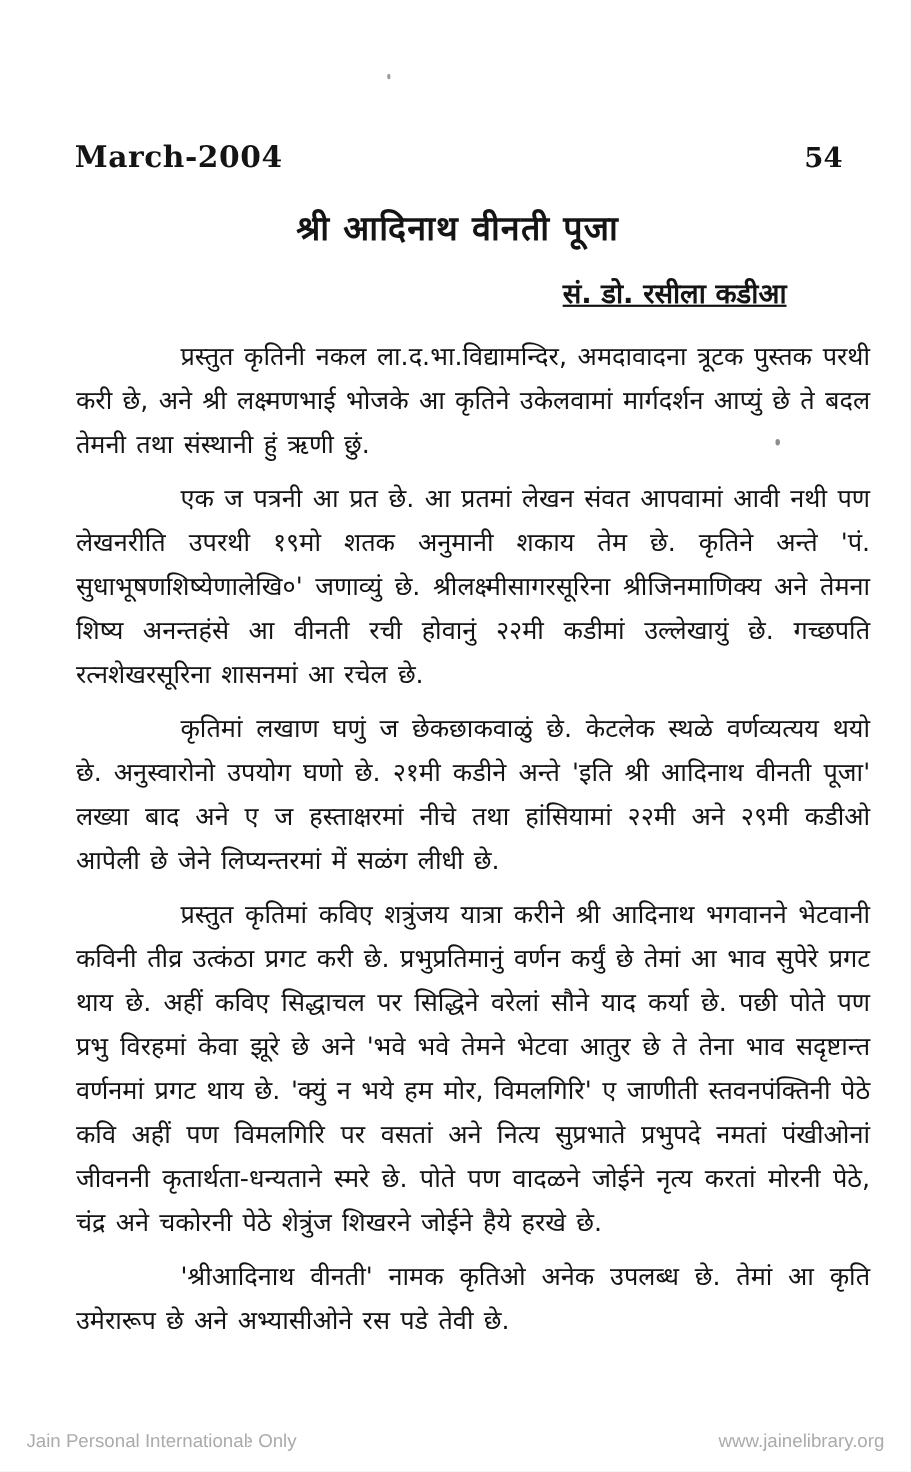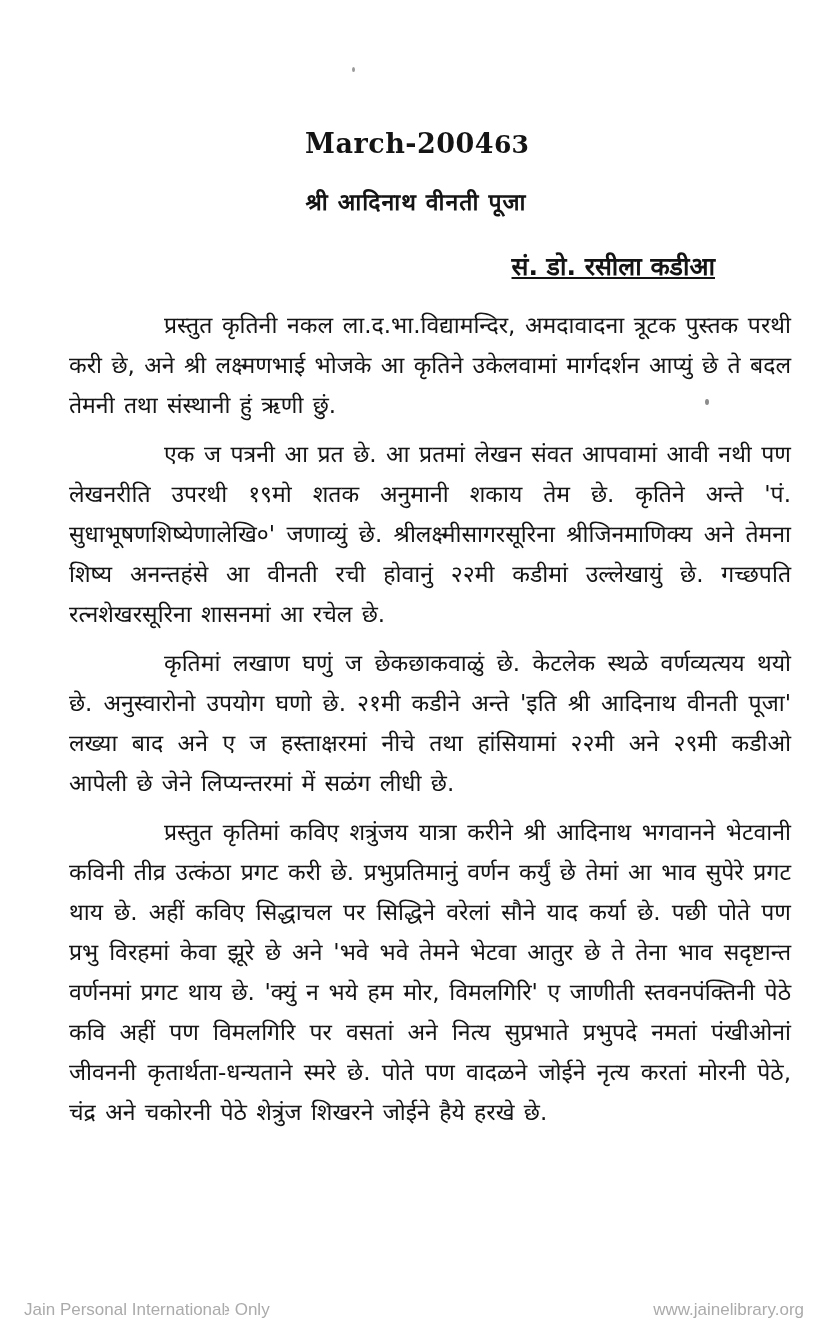"March-2004" .header-row { justify-content: center -> space-between }
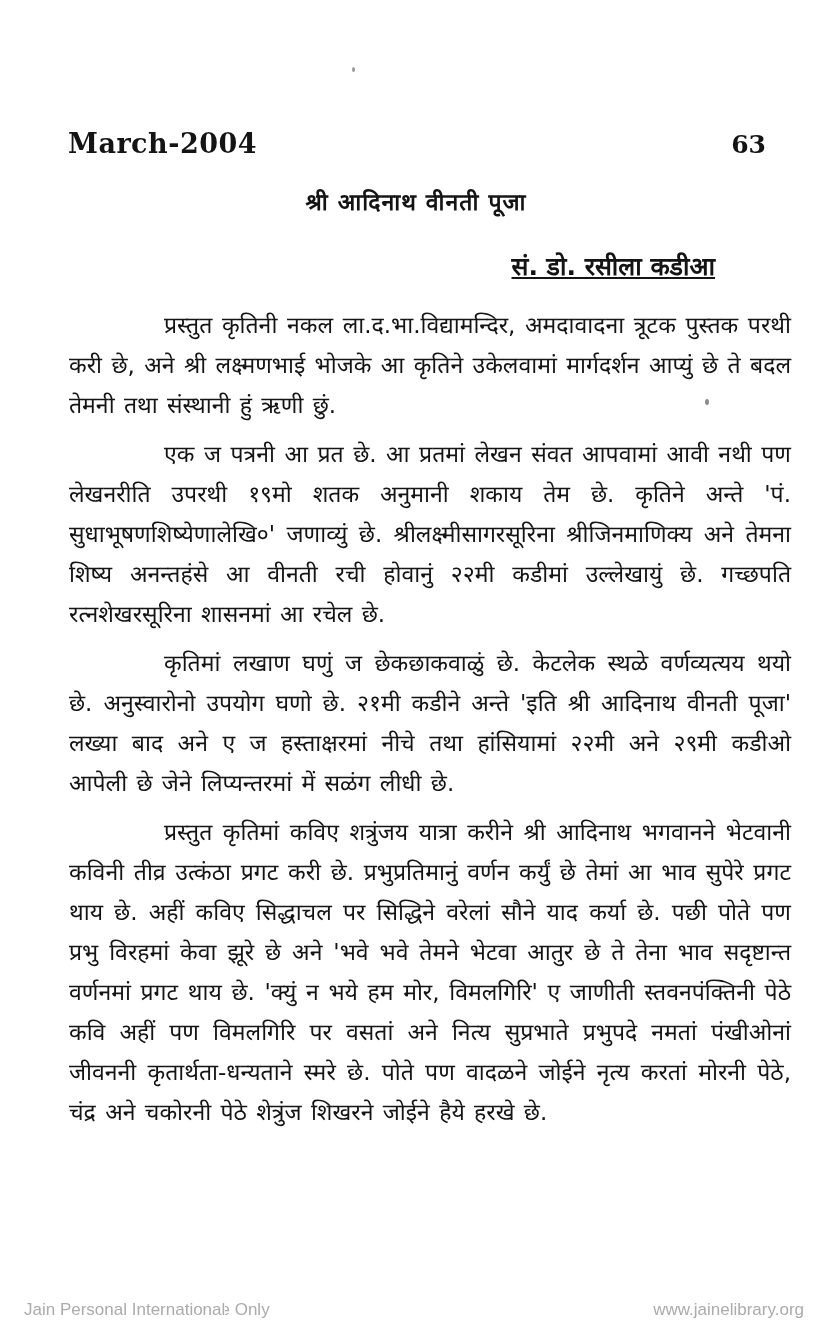"63" span.pageno { text: 63 -> 54 }
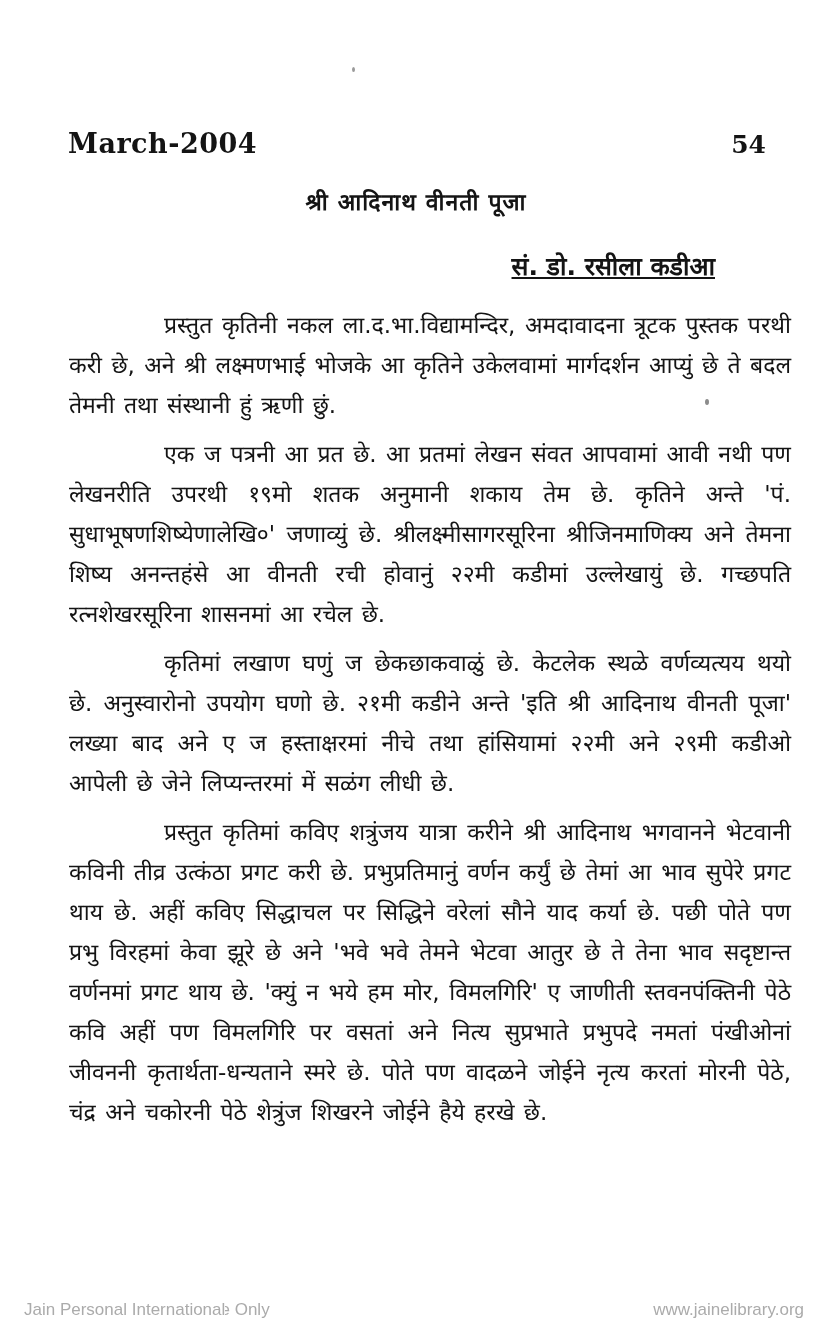"श्री आदिनाथ वीनती पूजा" .article-title { font-size: 23px -> 31px }
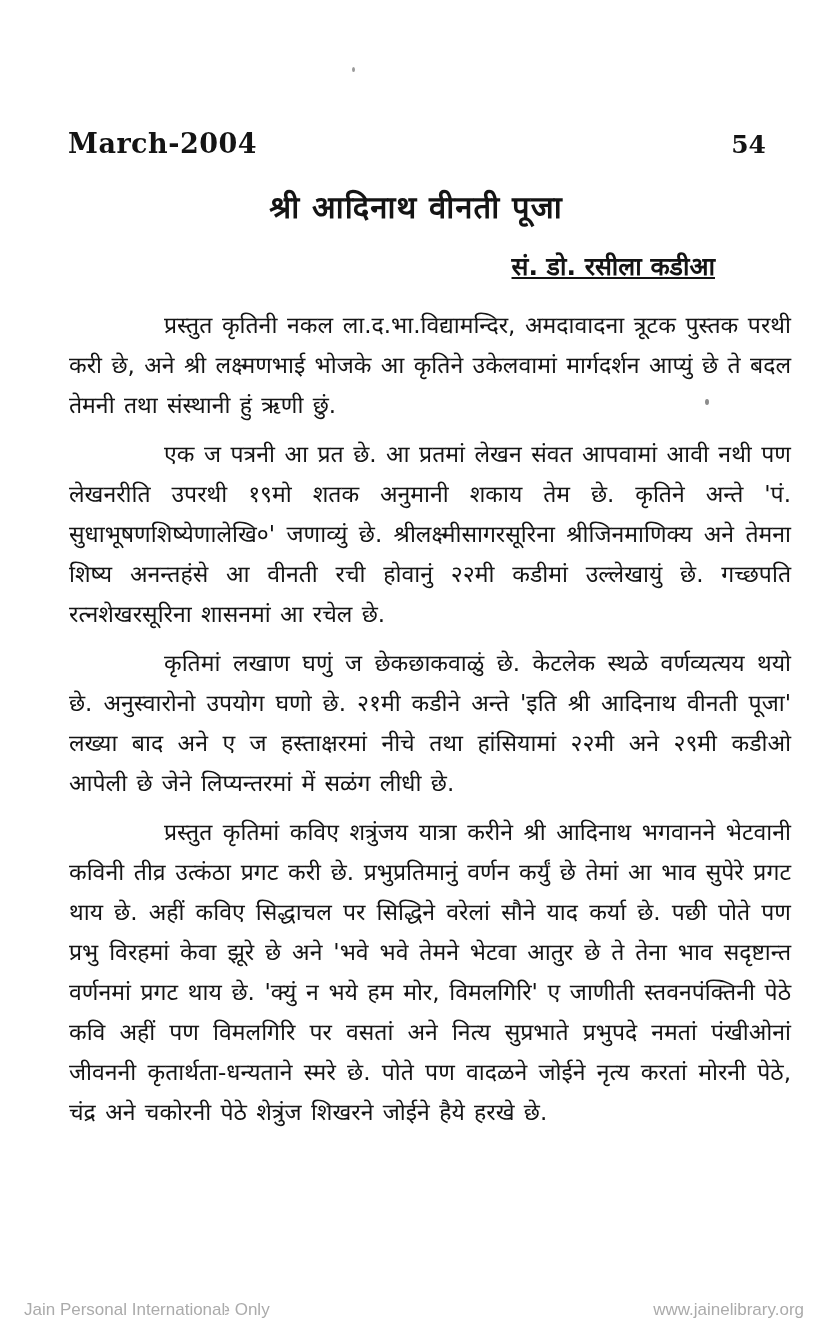"'श्रीआदिनाथ वीनती' नामक कृतिओ अनेक" p { html: none -> <p>'श्रीआदिनाथ वीनती' नामक कृतिओ अनेक उपलब्ध छे. तेमां आ कृति उमेरारूप छे अने अभ्यासीओने रस पडे तेवी छे.</p> }
